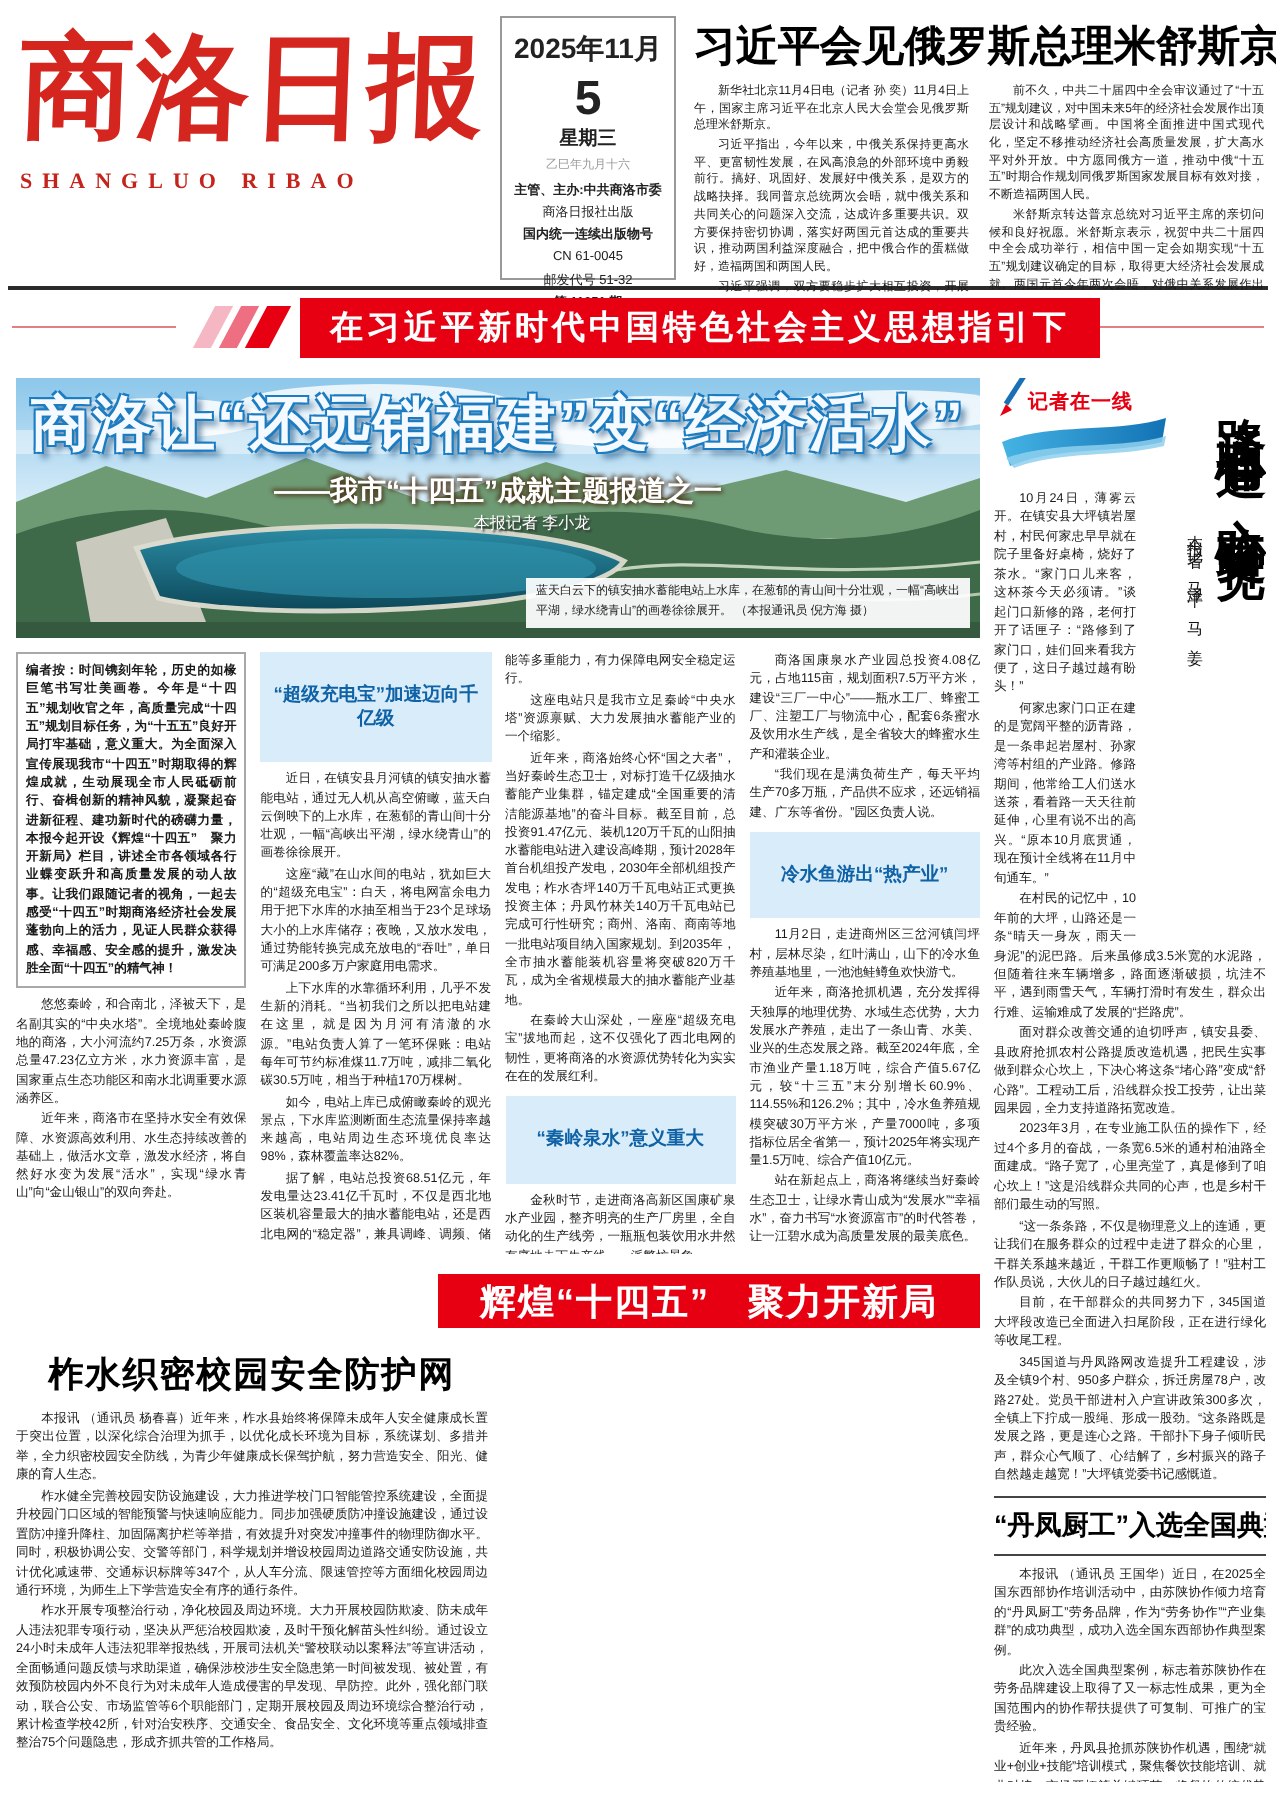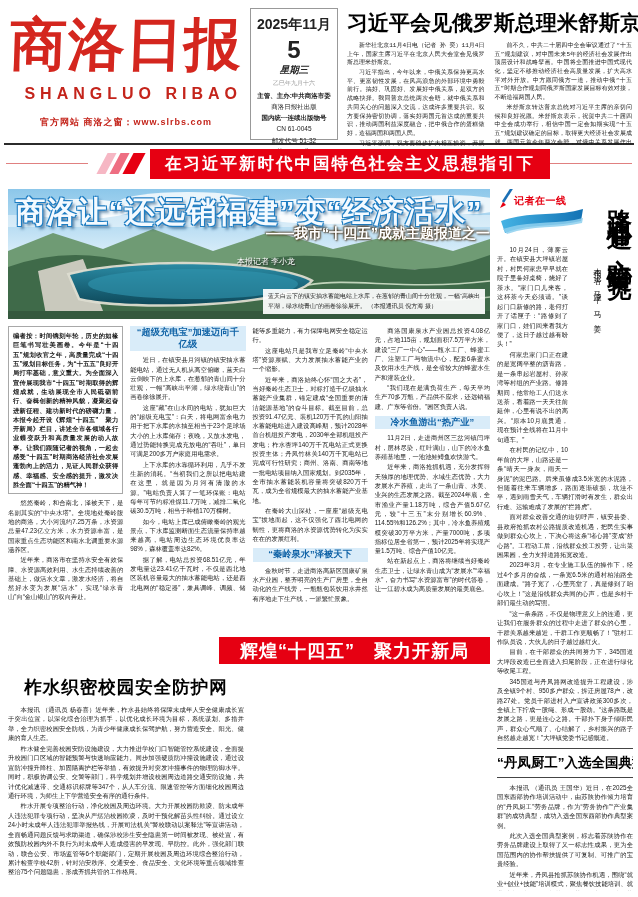"习近平会见俄罗斯总理米舒斯京" .top-article { font-family: Liberation Mono, monospace -> none }
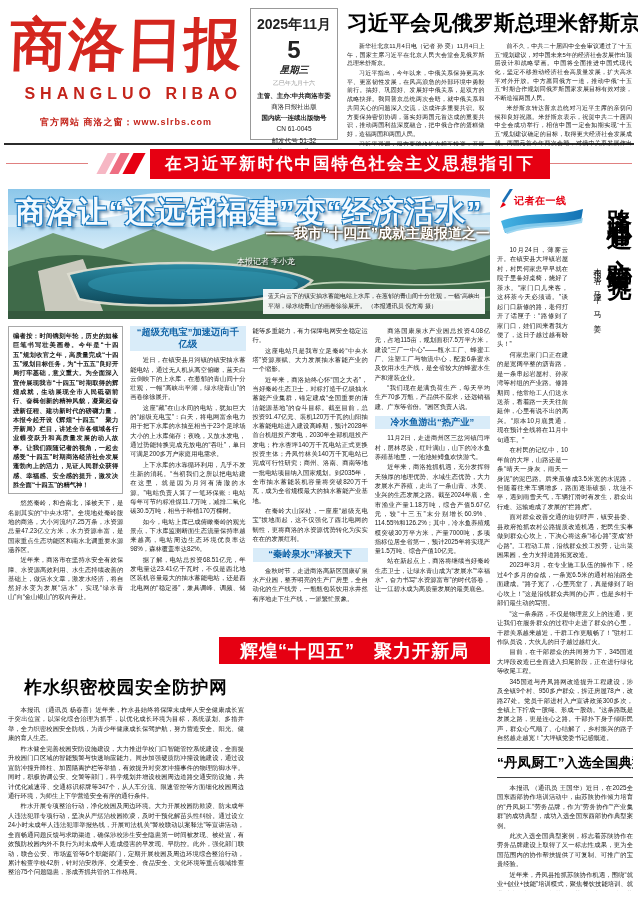"星期三" .db-week { font-style: italic -> none }
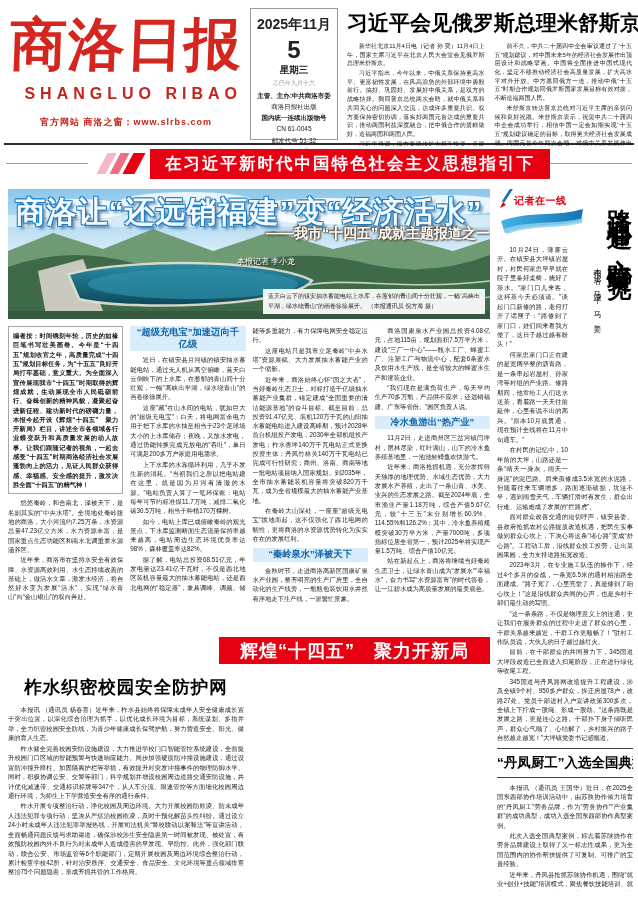"SHANGLUO RIBAO" .paper-pinyin { font-family: Liberation Sans, sans-serif -> Liberation Serif, serif; font-size: 16px -> 11px; text-align: right -> left }
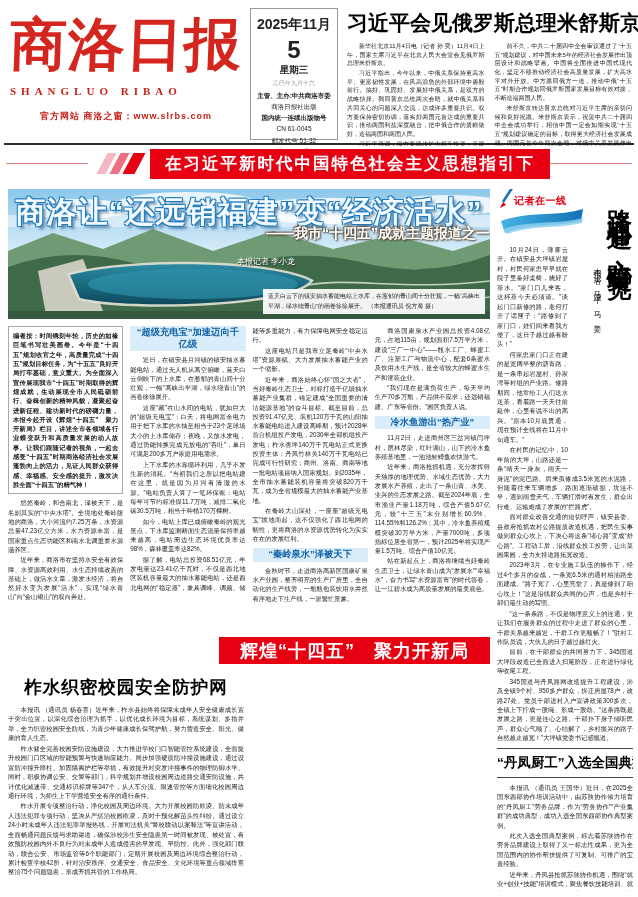"官方网站 商洛之窗：www.slrbs.com" div.paper-site { html: <div>官方网站 商洛之窗：www.slrbs.com</div> -> none }
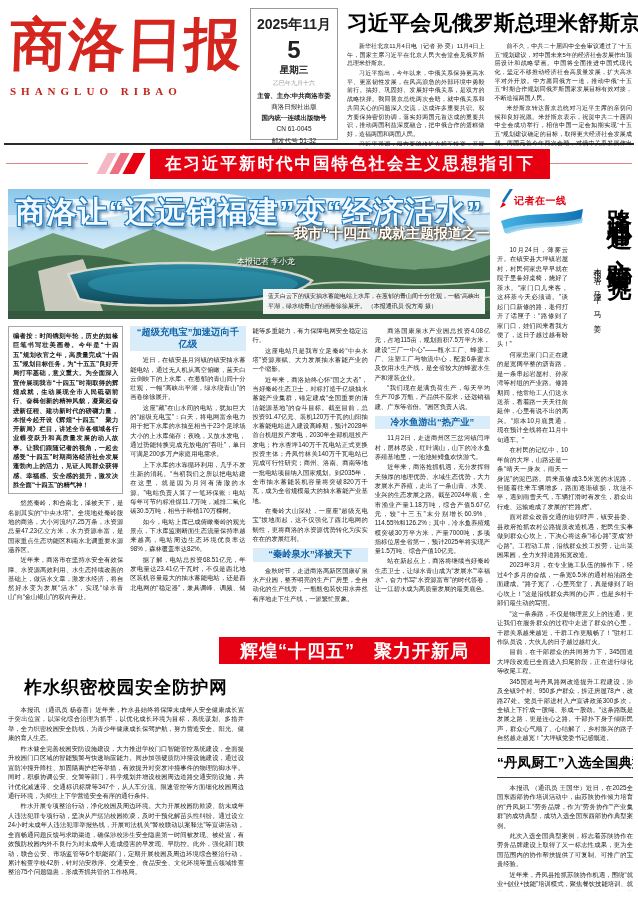"——我市“十四五”成就主题报道之一" .hero-sub { text-align: right -> center; top: 36px -> 48px }
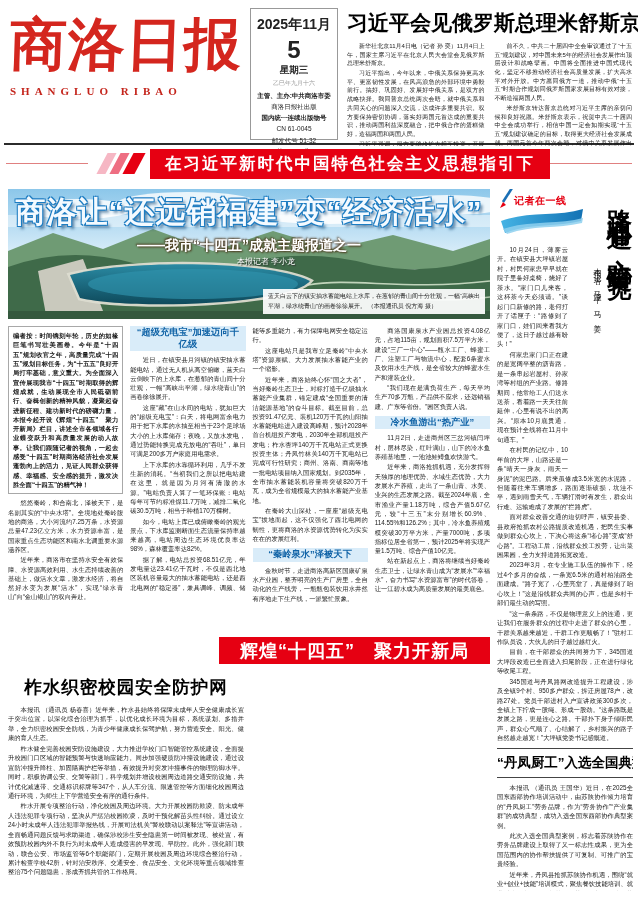"“超级充电宝”加速迈向千亿级" .blk-subhead { padding: 1px 2px -> 16px 2px }
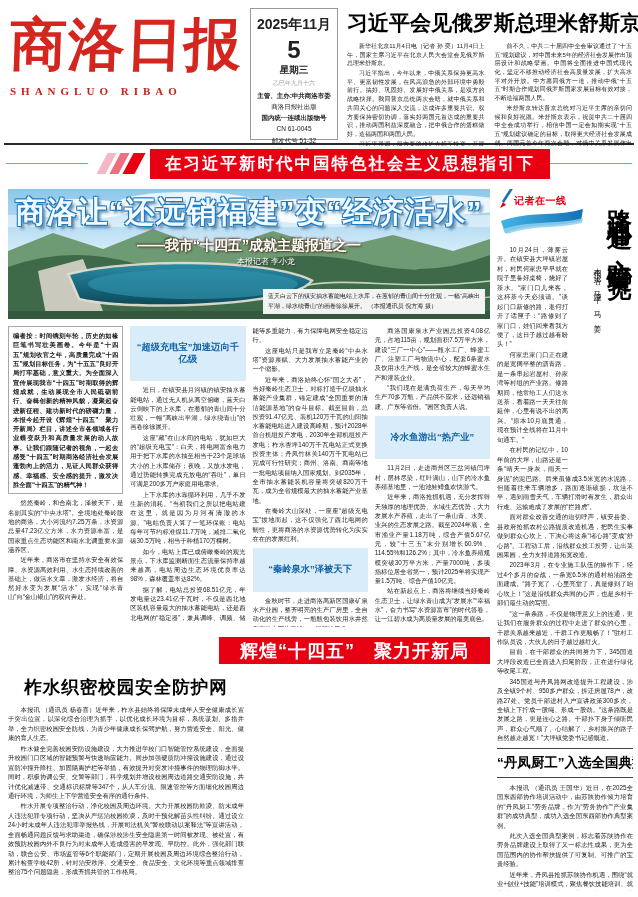"“秦岭泉水”泽被天下" div.blk-subhead { text: 泽被天下 -> 意义重大 }
